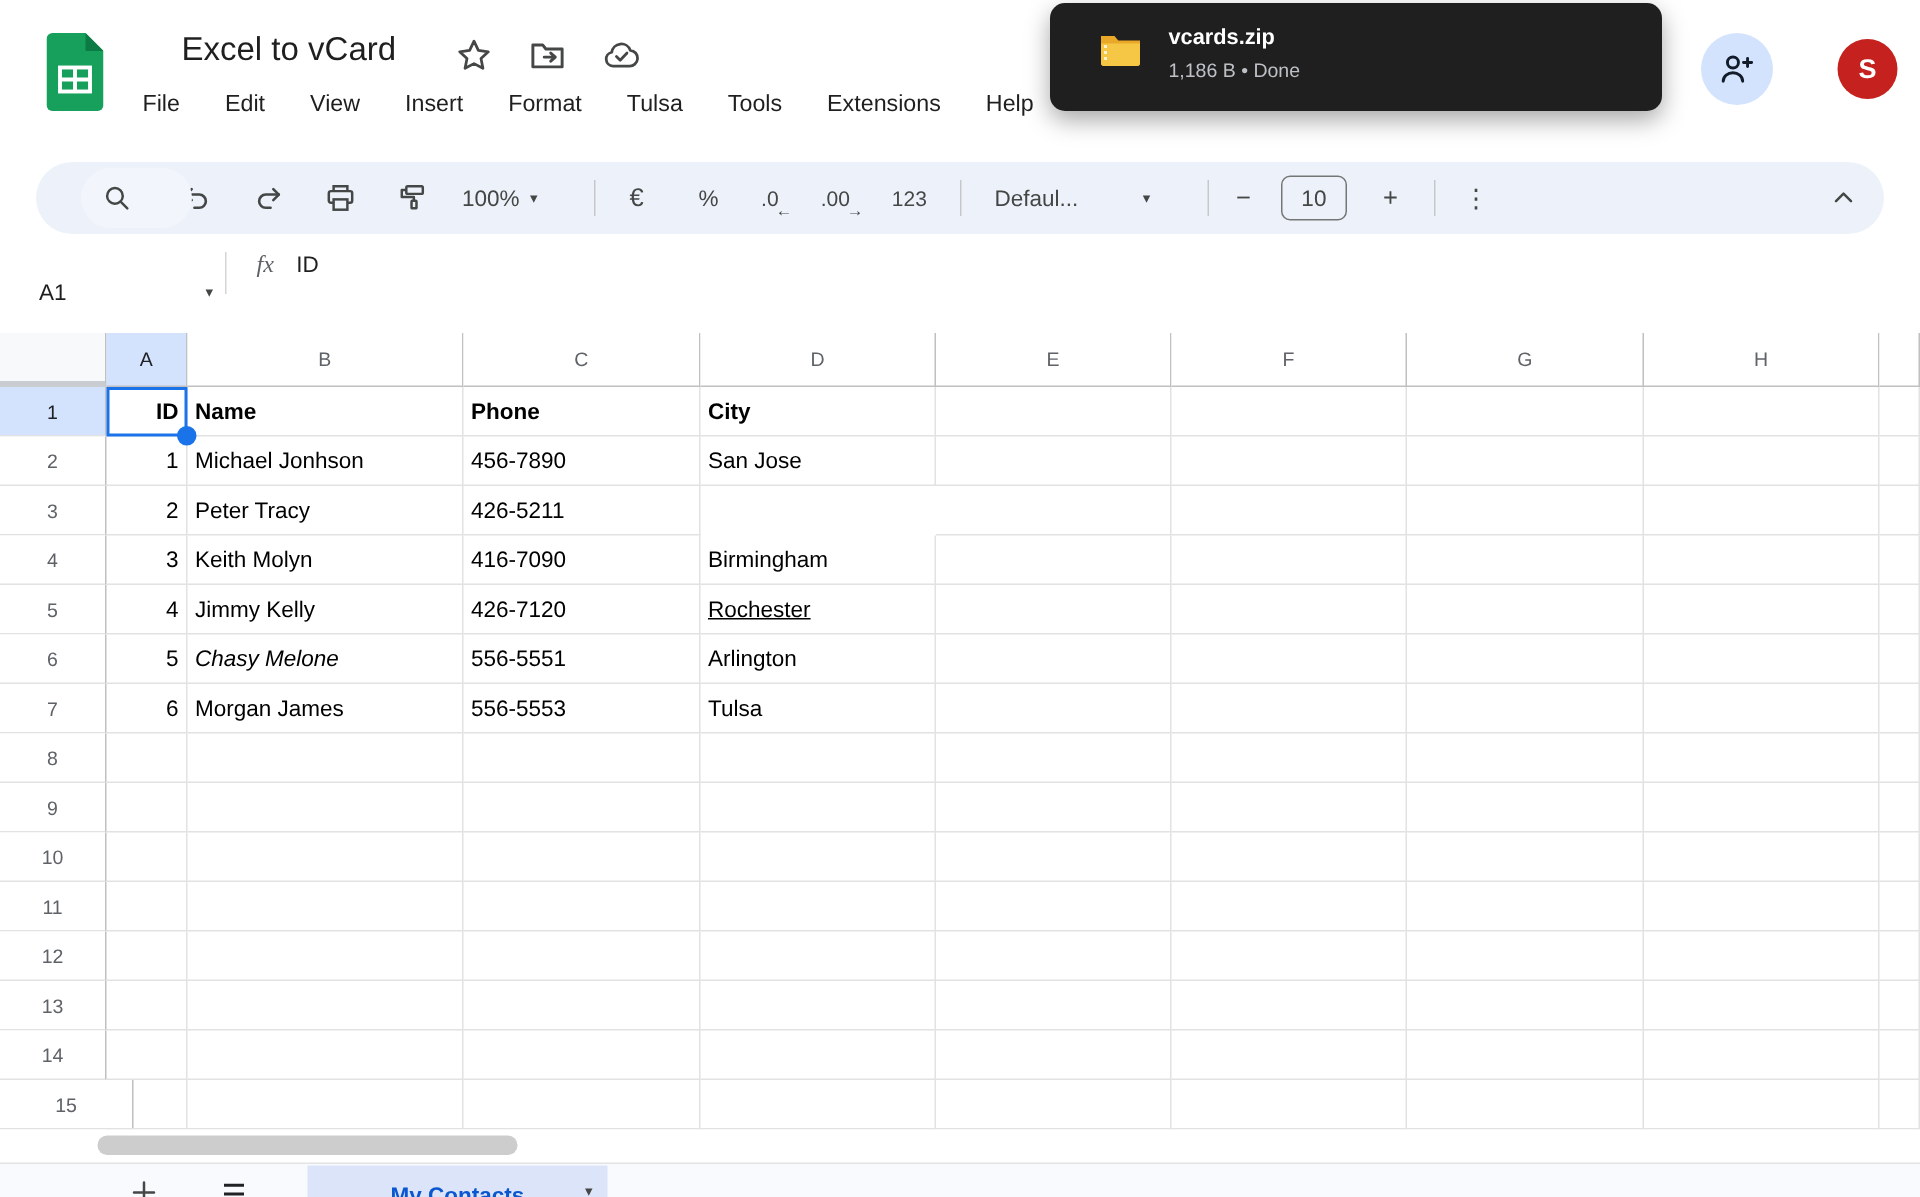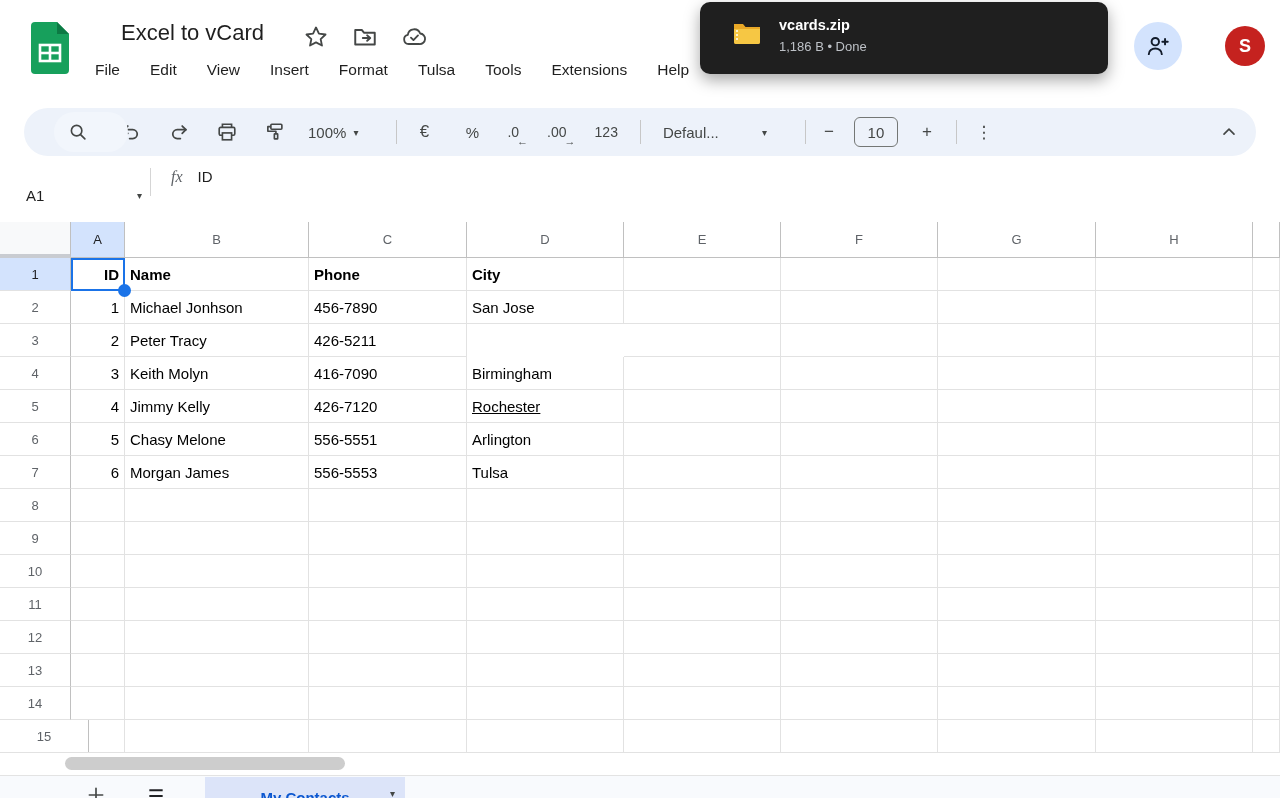"Chasy Melone" div.cell { font-style: none -> italic }
